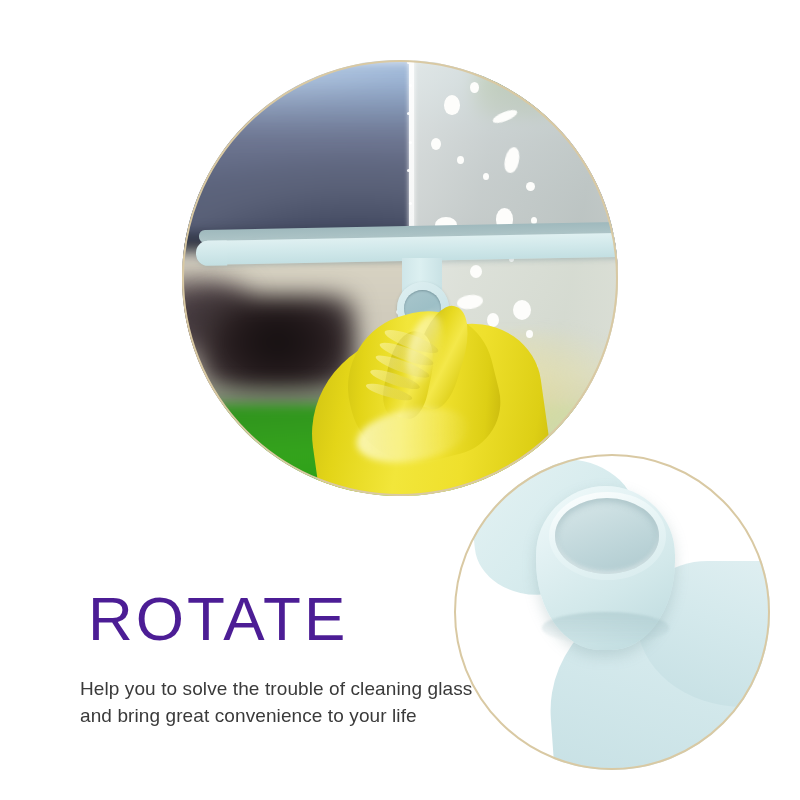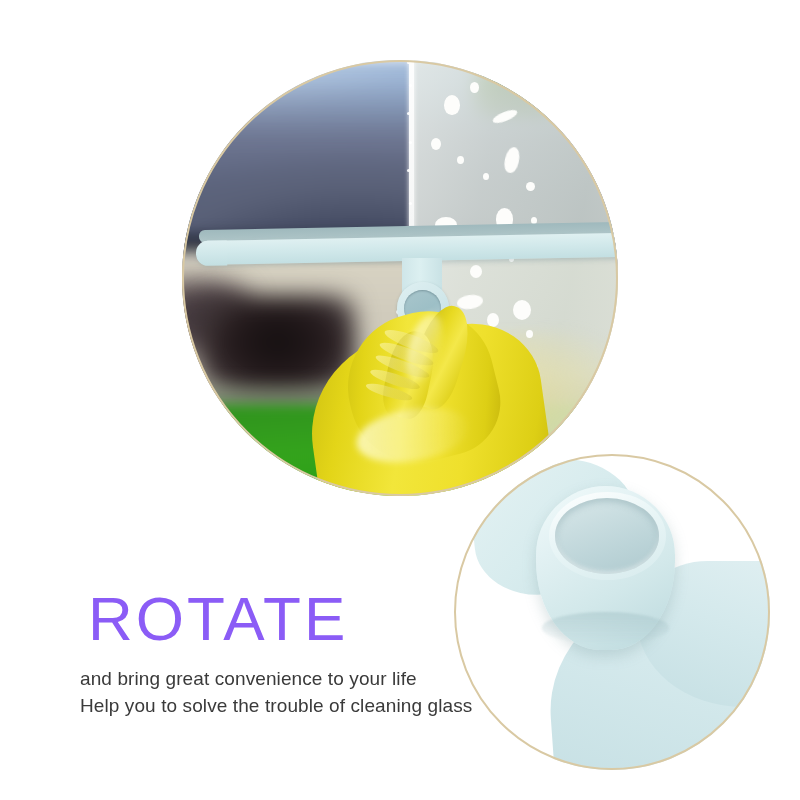"ROTATE" #headline { color: #8b5cf6 -> #4c1d95; margin: 0 0 16px 8px -> 0 0 26px 8px }
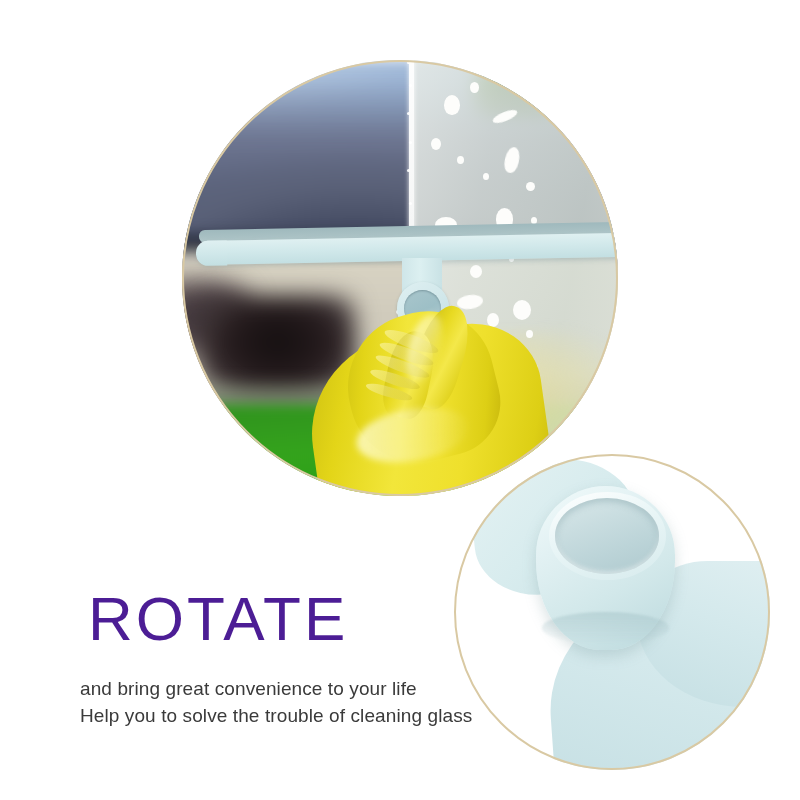"and bring great convenience to" p.sub-line { order: before "Help you to solve the" -> after "Help you to solve the" }
